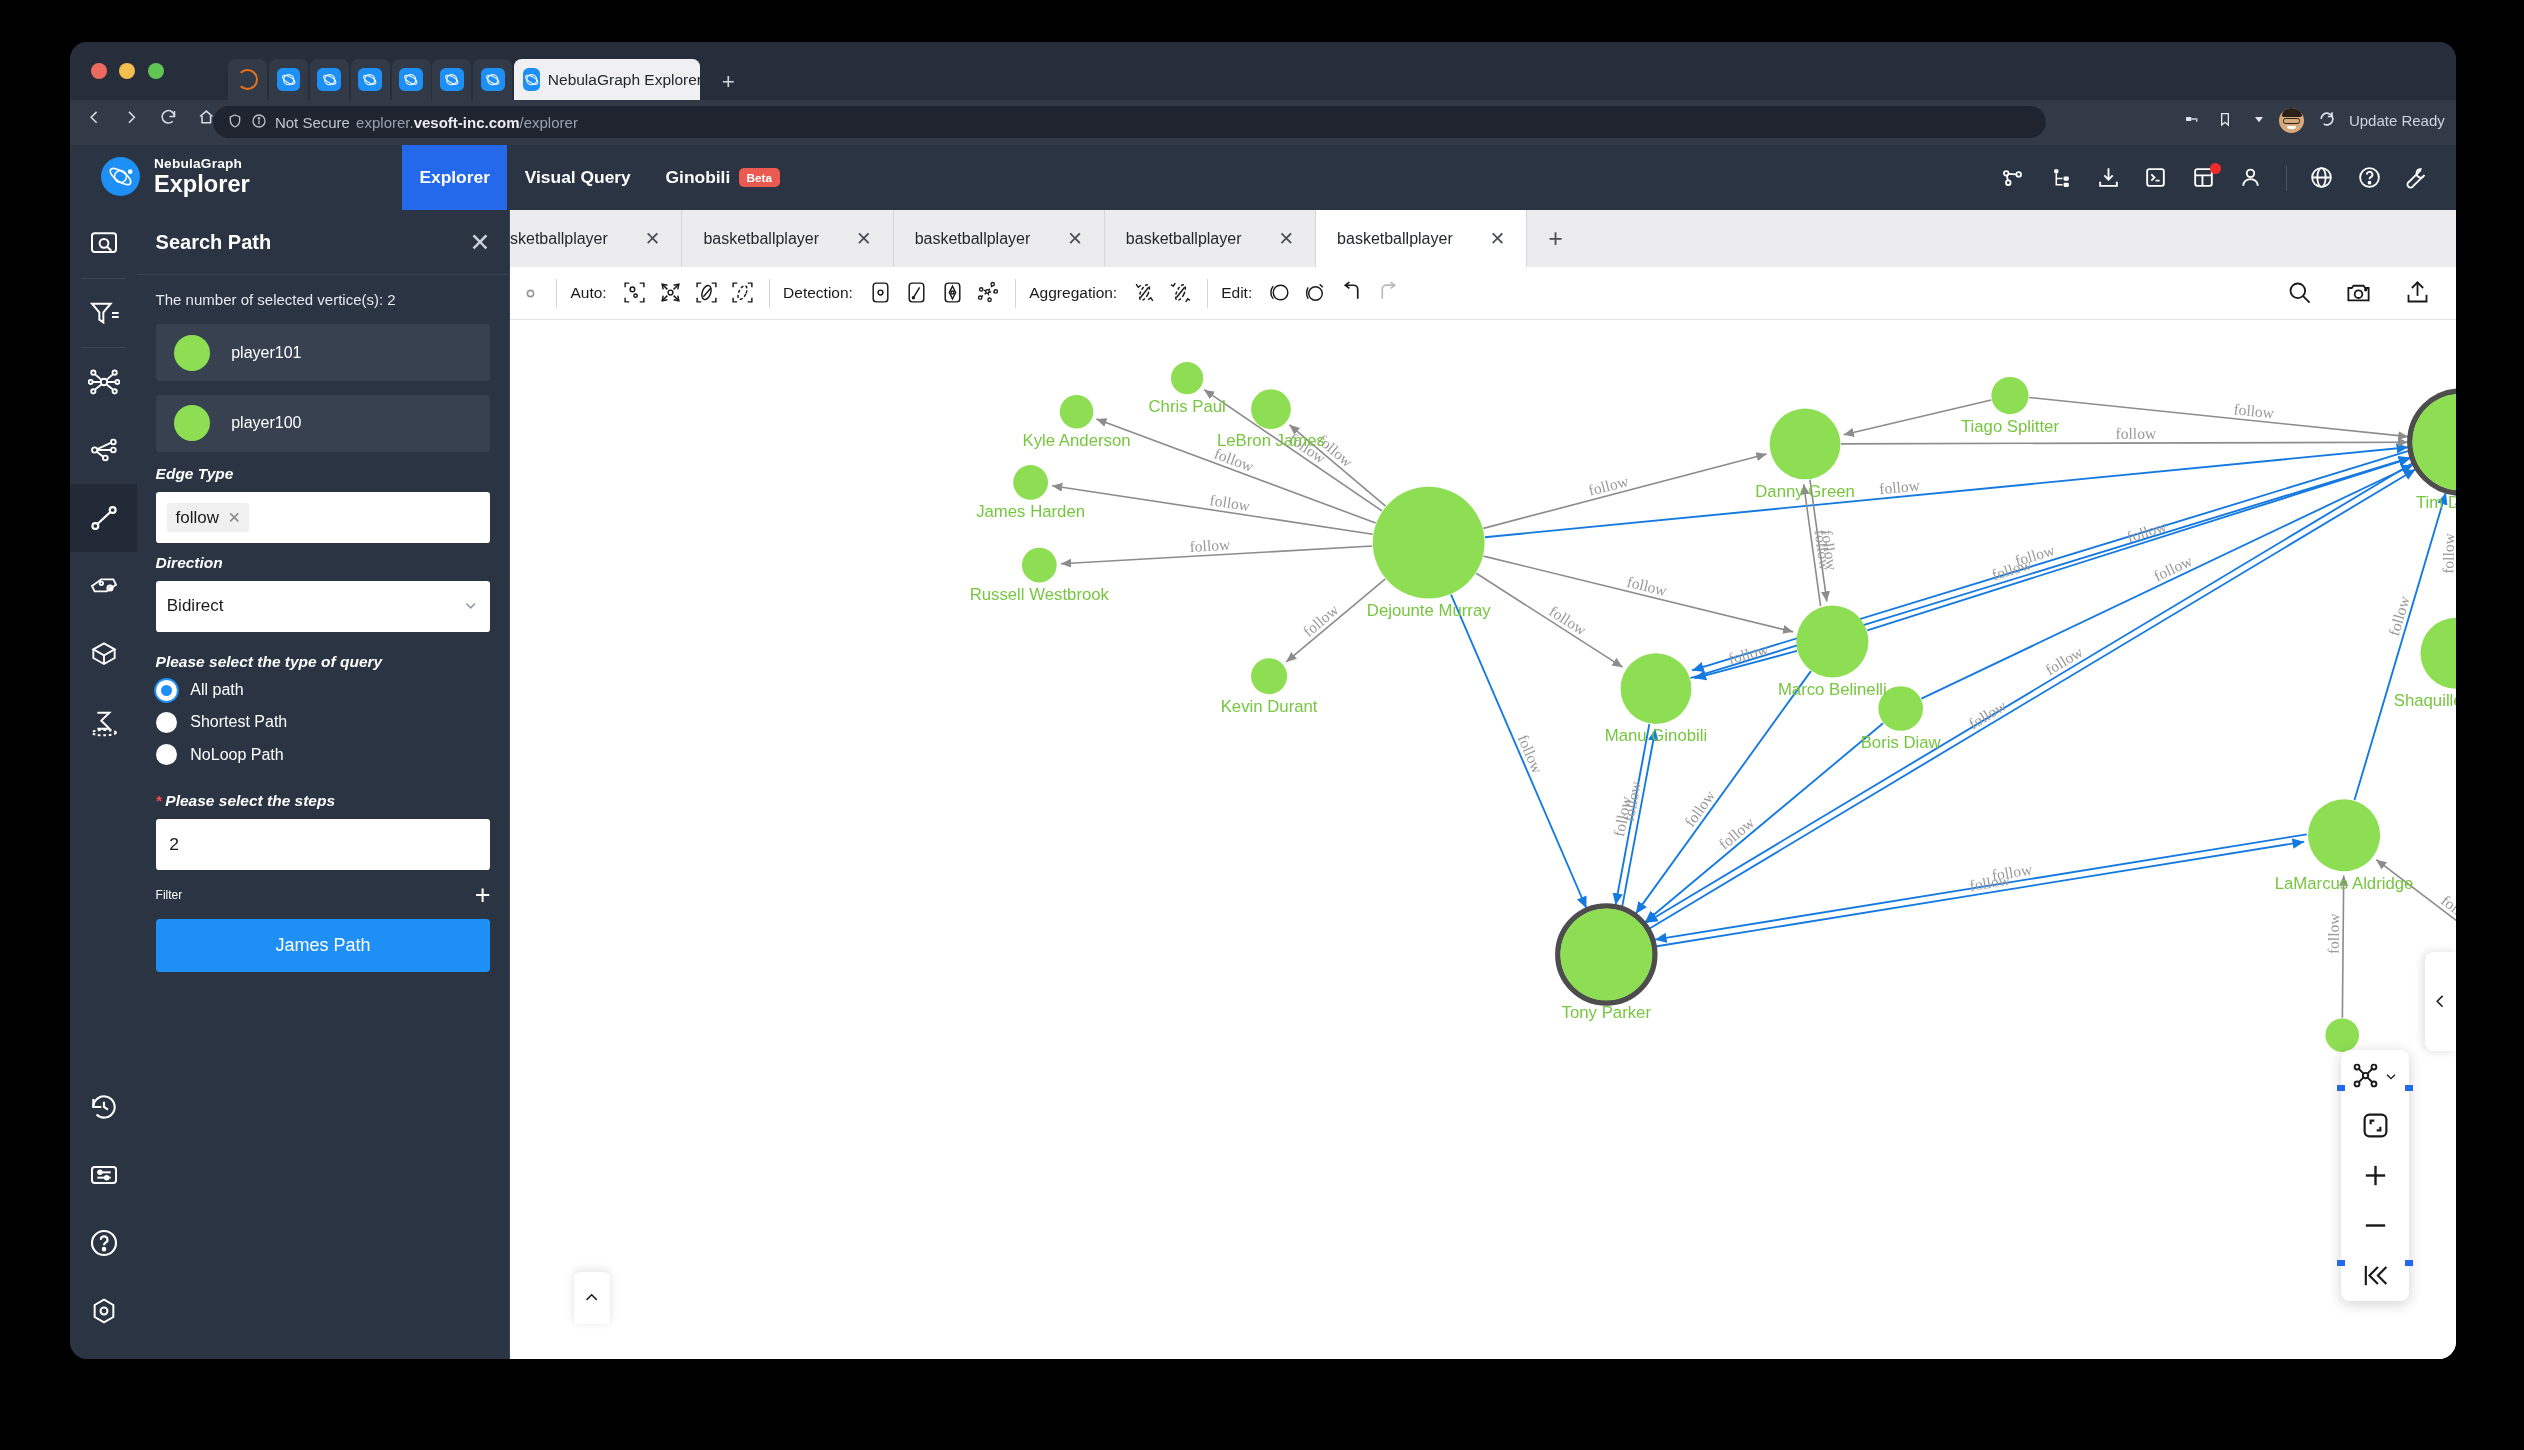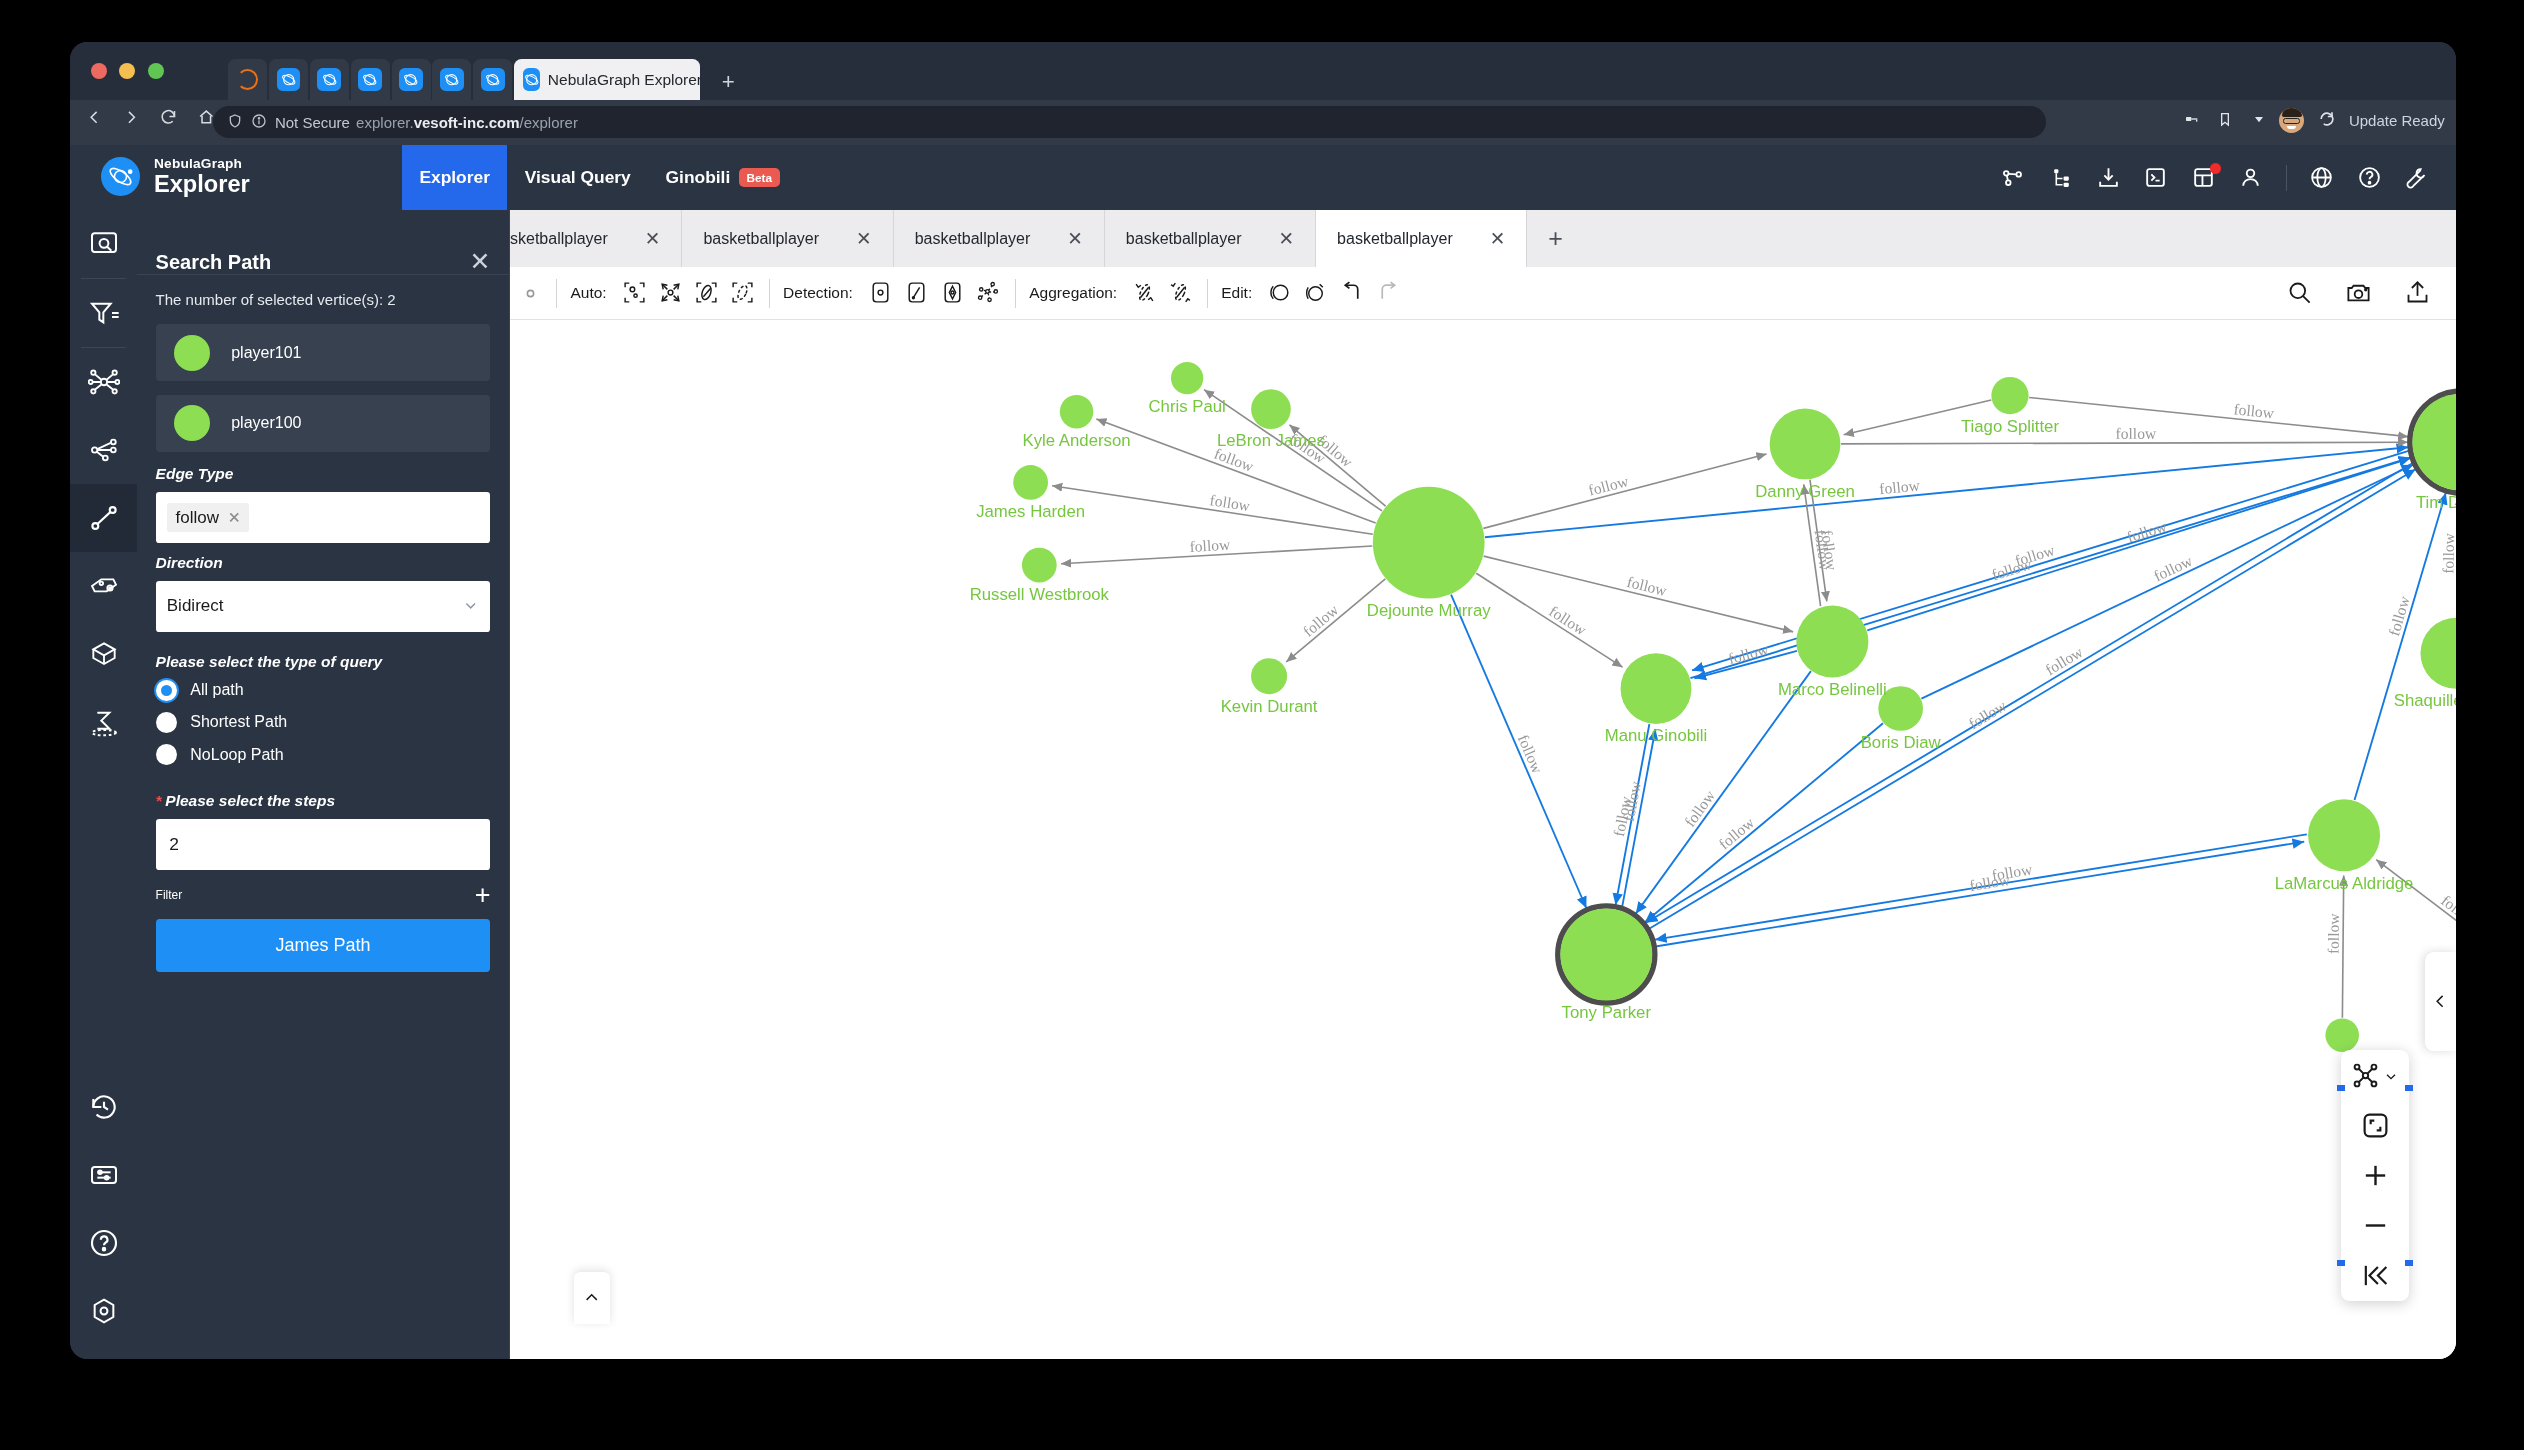"Search Path" .panelhdr { align-items: flex-end -> center }
